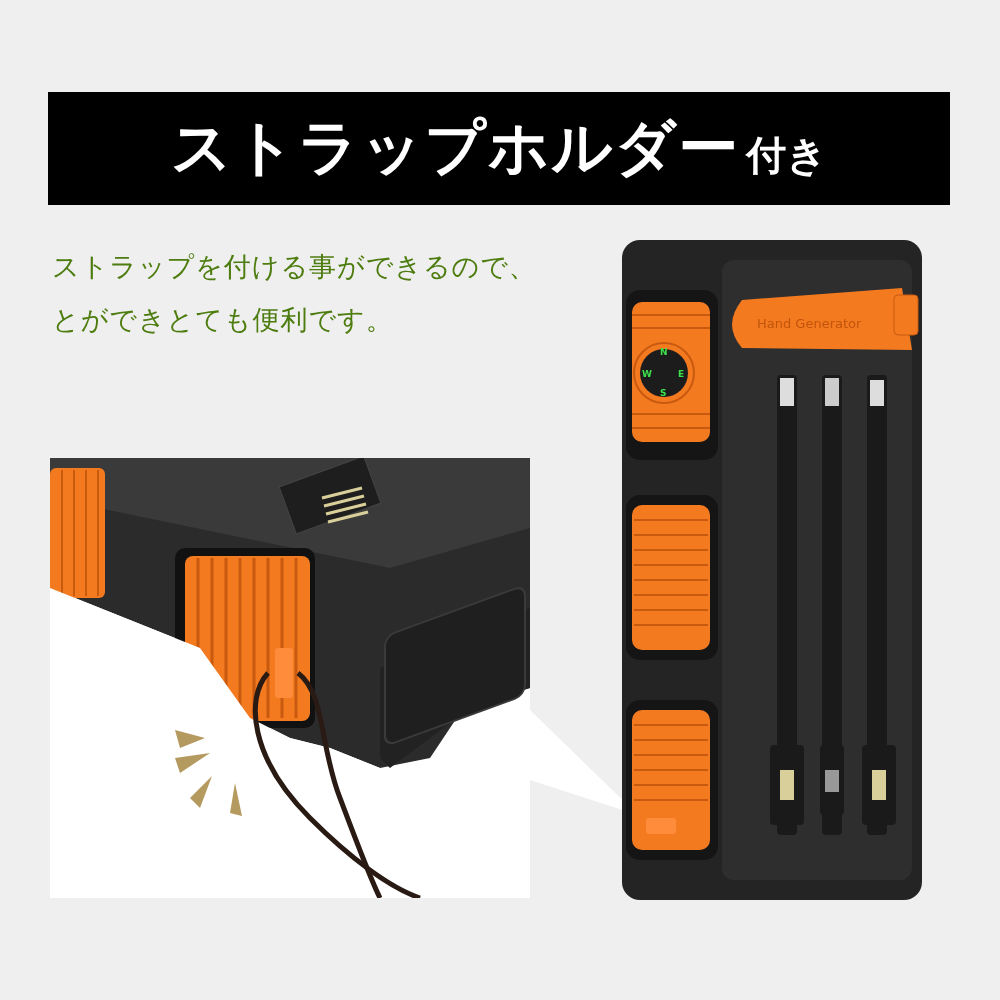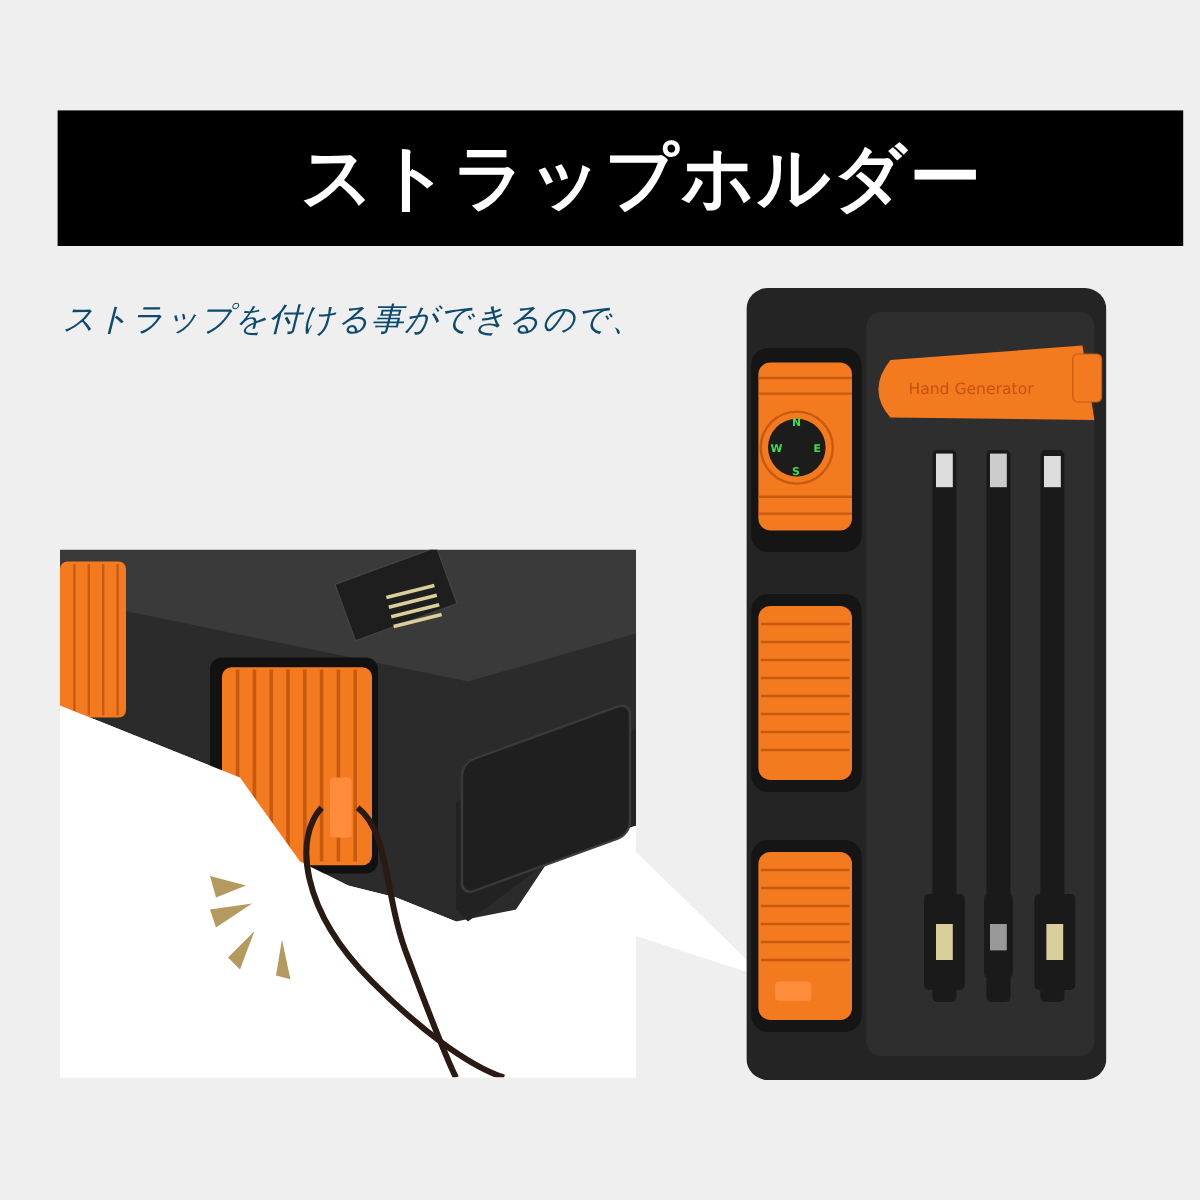"ストラップホルダー" .banner { padding-left: 36px -> none }
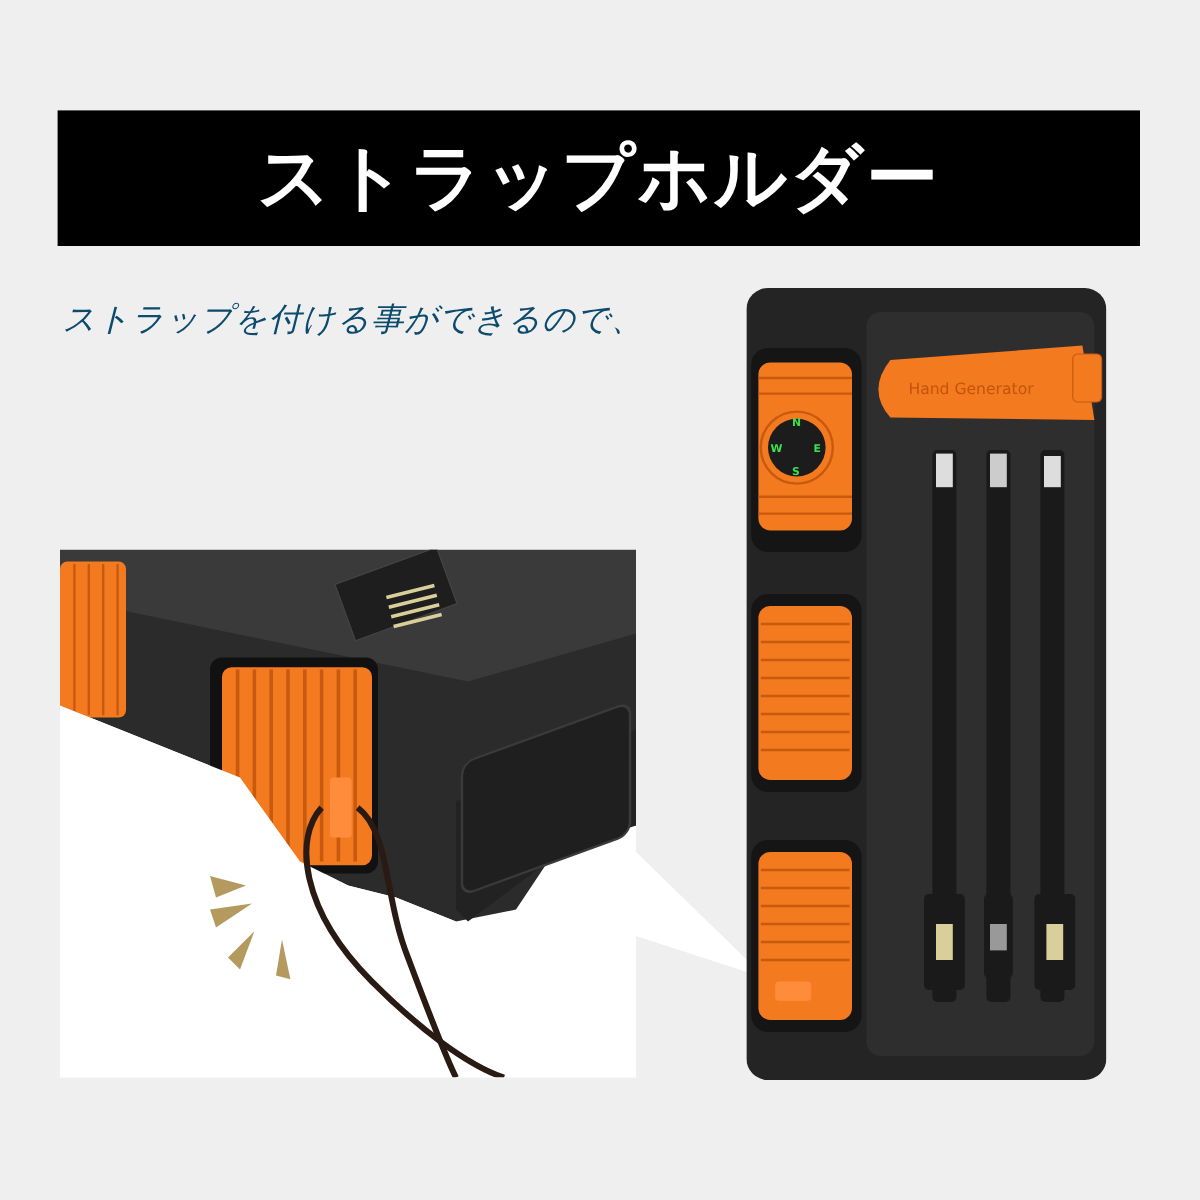"付き" span.banner-suffix { html: none -> <span>付き</span> }
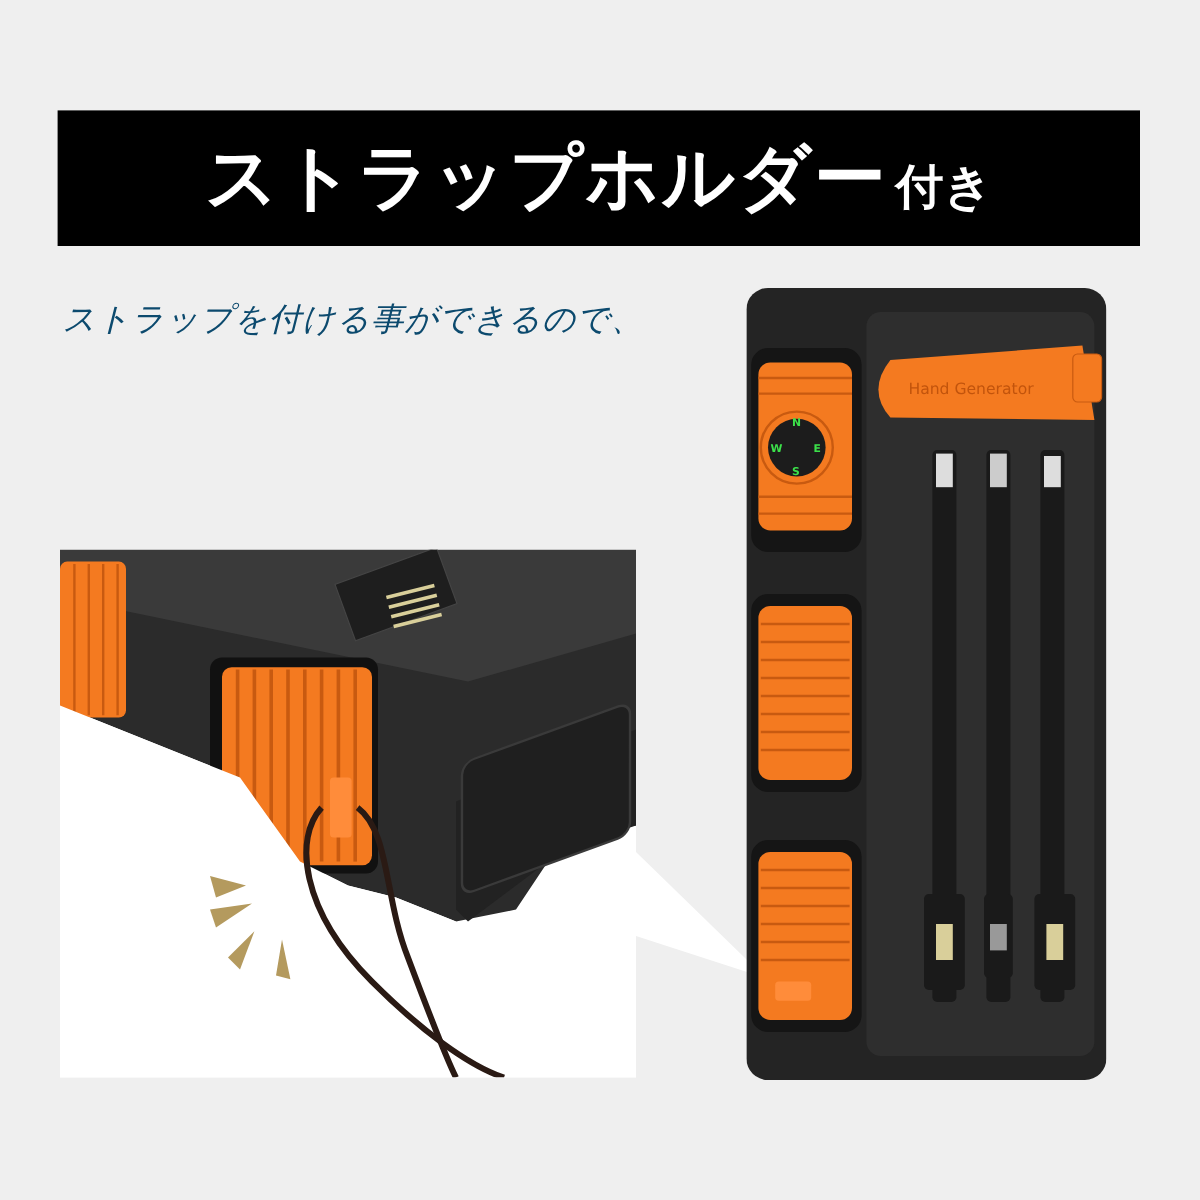"ストラップを付ける事ができるので、" .desc-line { color: #0c4a6e -> #4d7c0f; font-style: italic -> none }
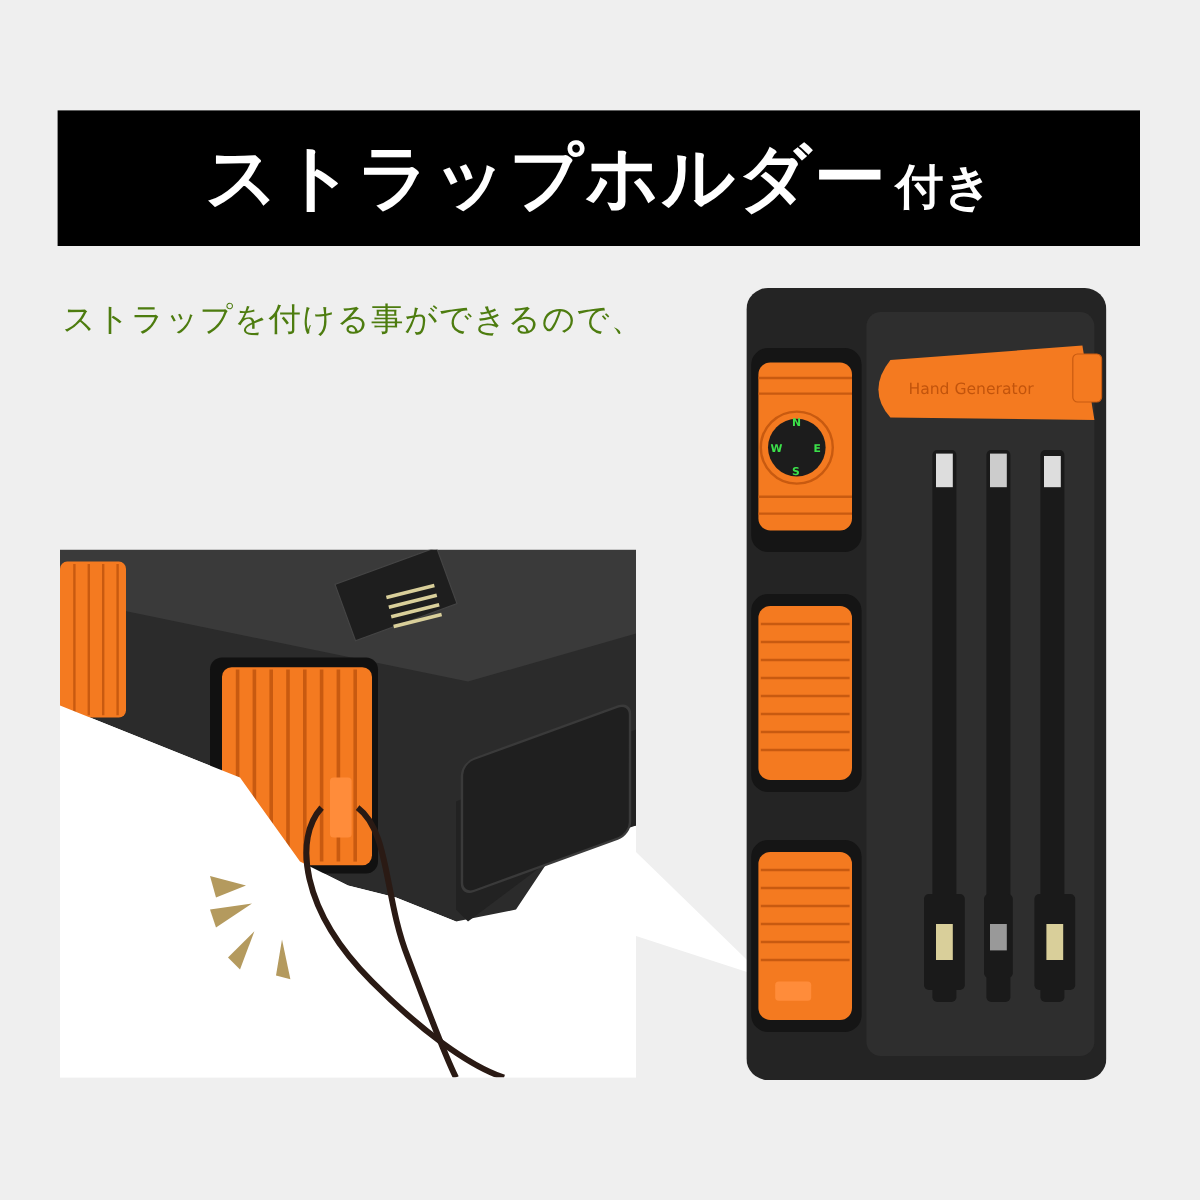"とができとても便利です。" div.desc-line { html: none -> <div>とができとても便利です。</div> }
